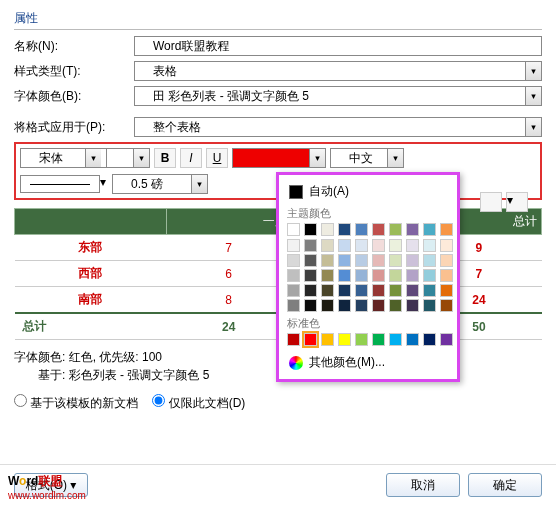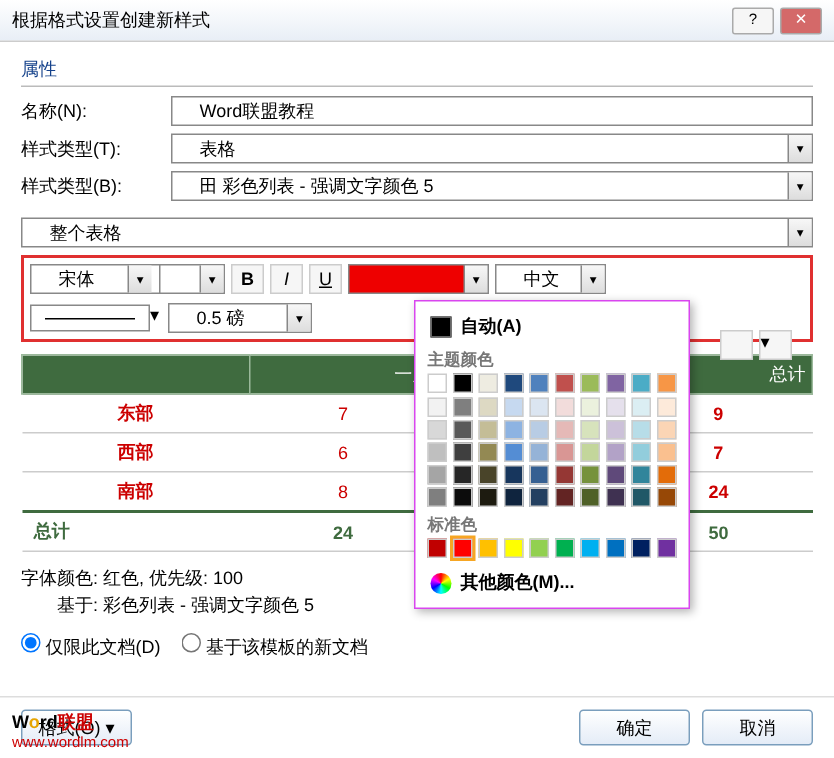"根据格式设置创建新样式" div.titlebar { html: <div> <span>根据格式设置创建新样式</span> <div> <div>?</div> <div>✕</div> </div> </div> -> none }
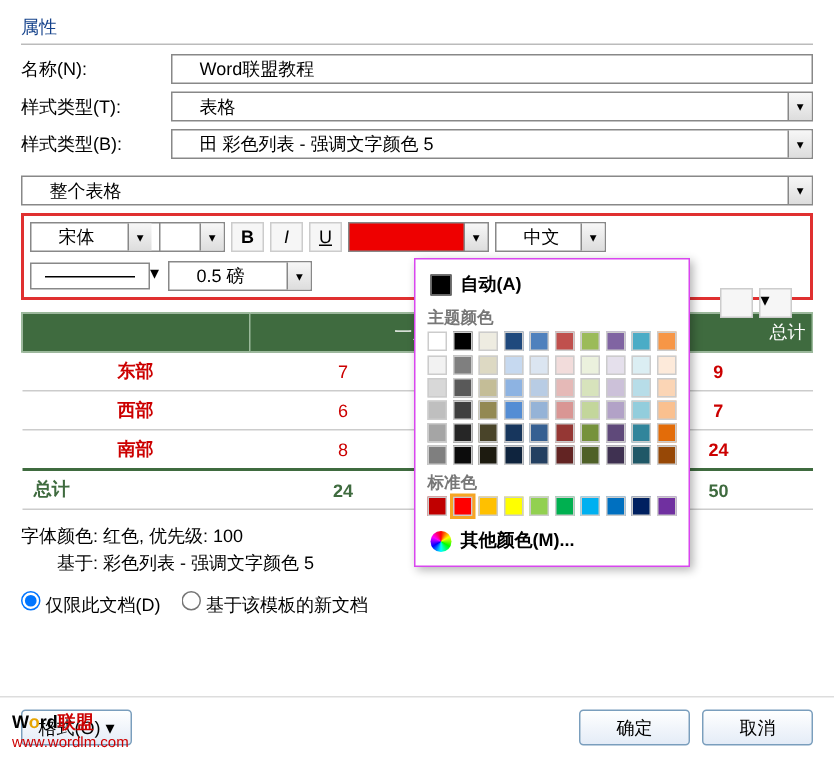"名称(N):" .row { gap: 0 -> 20px }
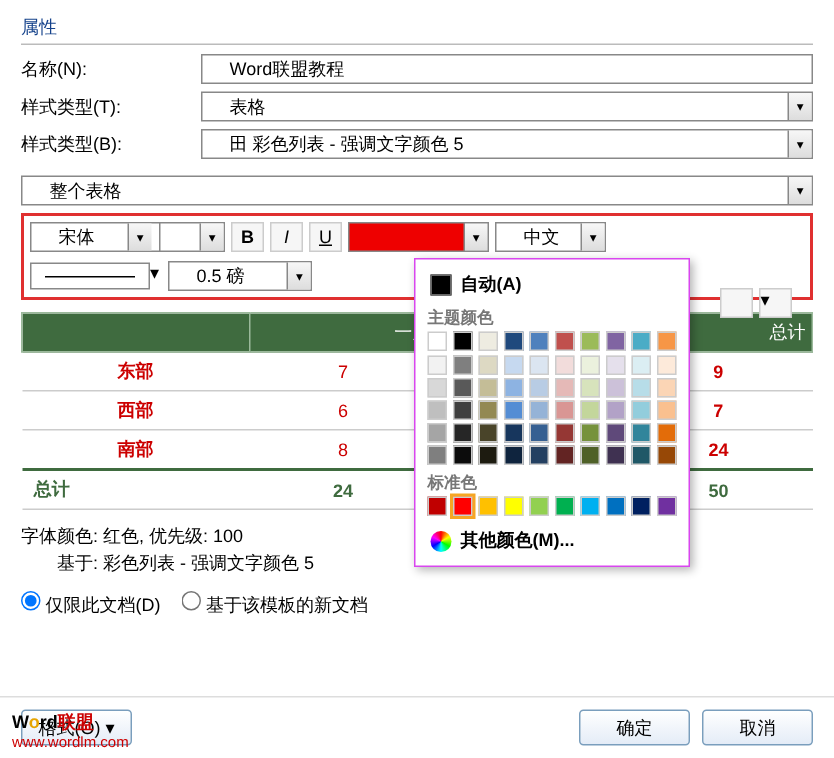"样式类型(B):" span.lbl { text: 样式类型 -> 字体颜色 }
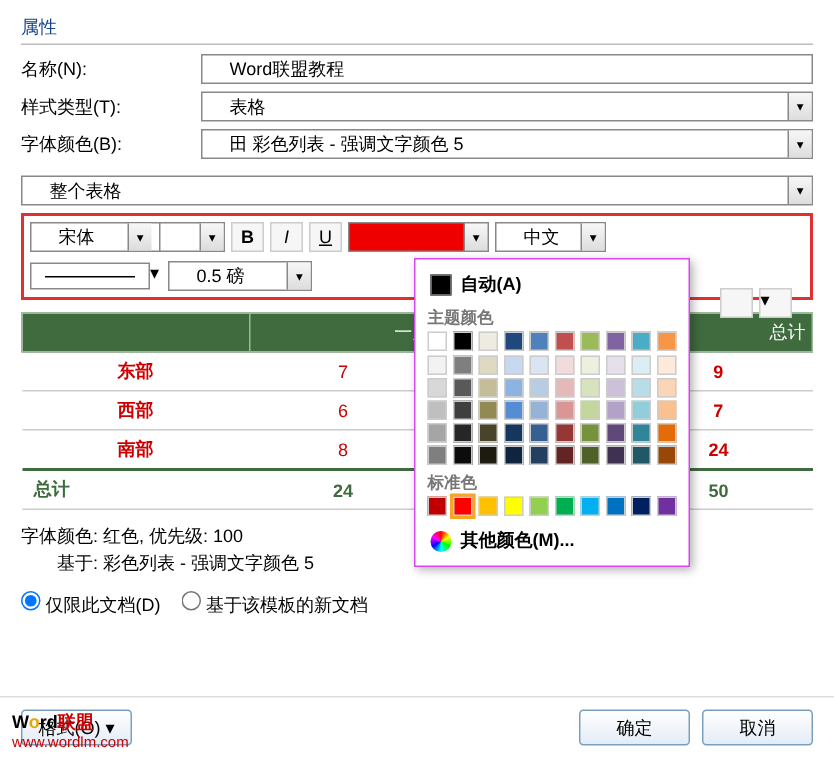"将格式应用于(P):" span.lbl { html: none -> <span>将格式应用于(P):</span> }
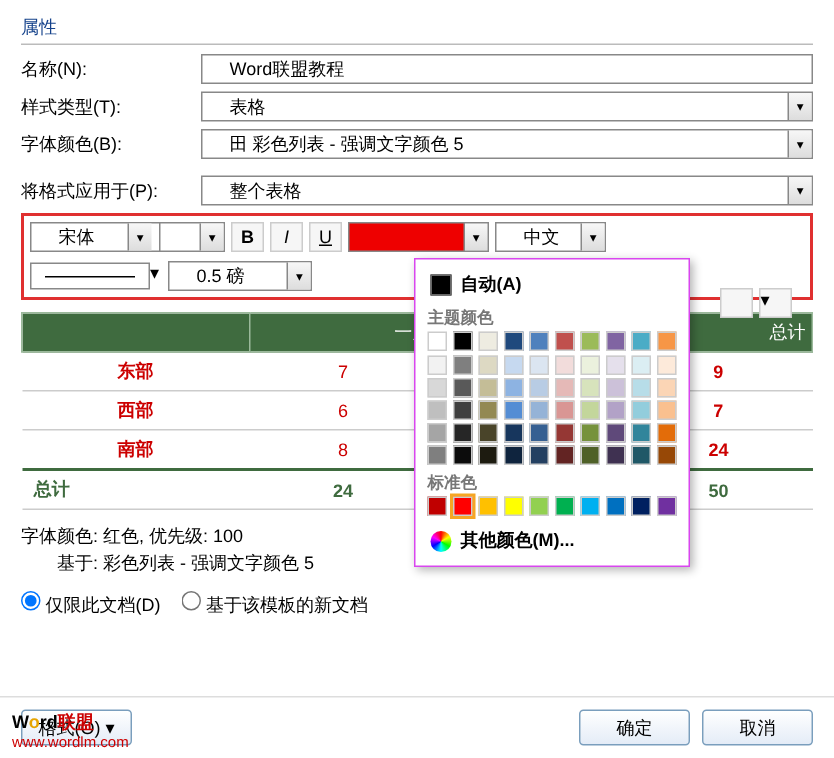"自动(A)" .colorpop { border: 1px solid #d946ef -> 3px solid #d946ef; font-weight: bold -> none }
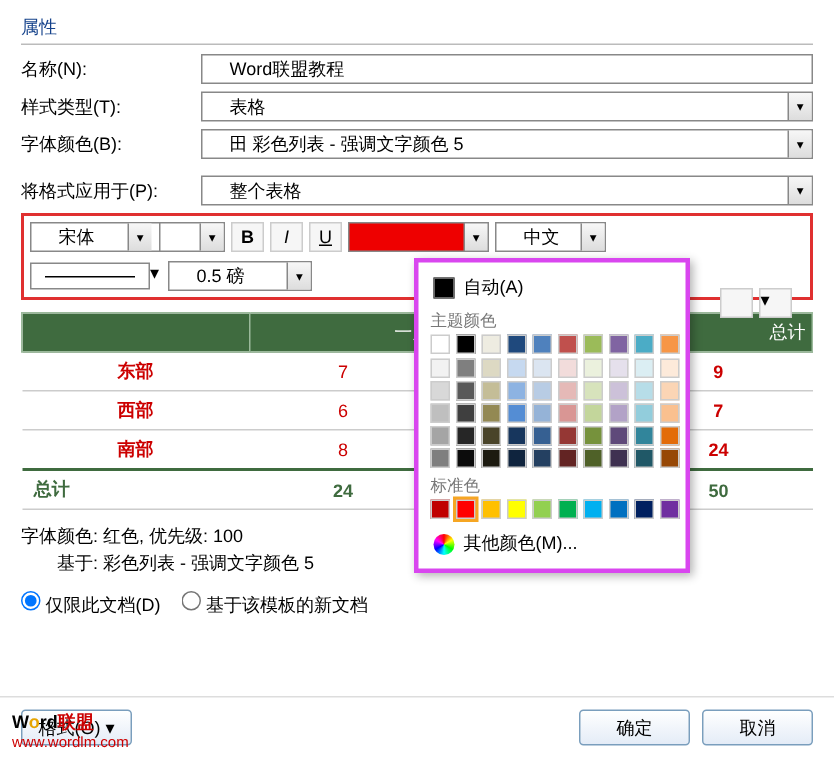"仅限此文档(D)" label { order: before "基于该模板的新文档" -> after "基于该模板的新文档" }
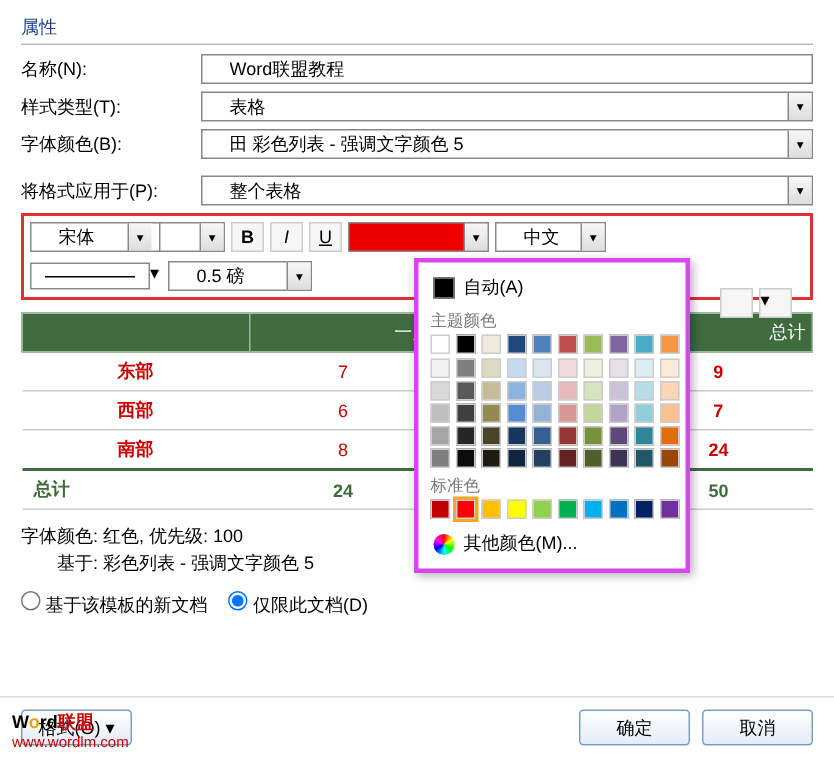"确定" button.btn { order: before "取消" -> after "取消" }
